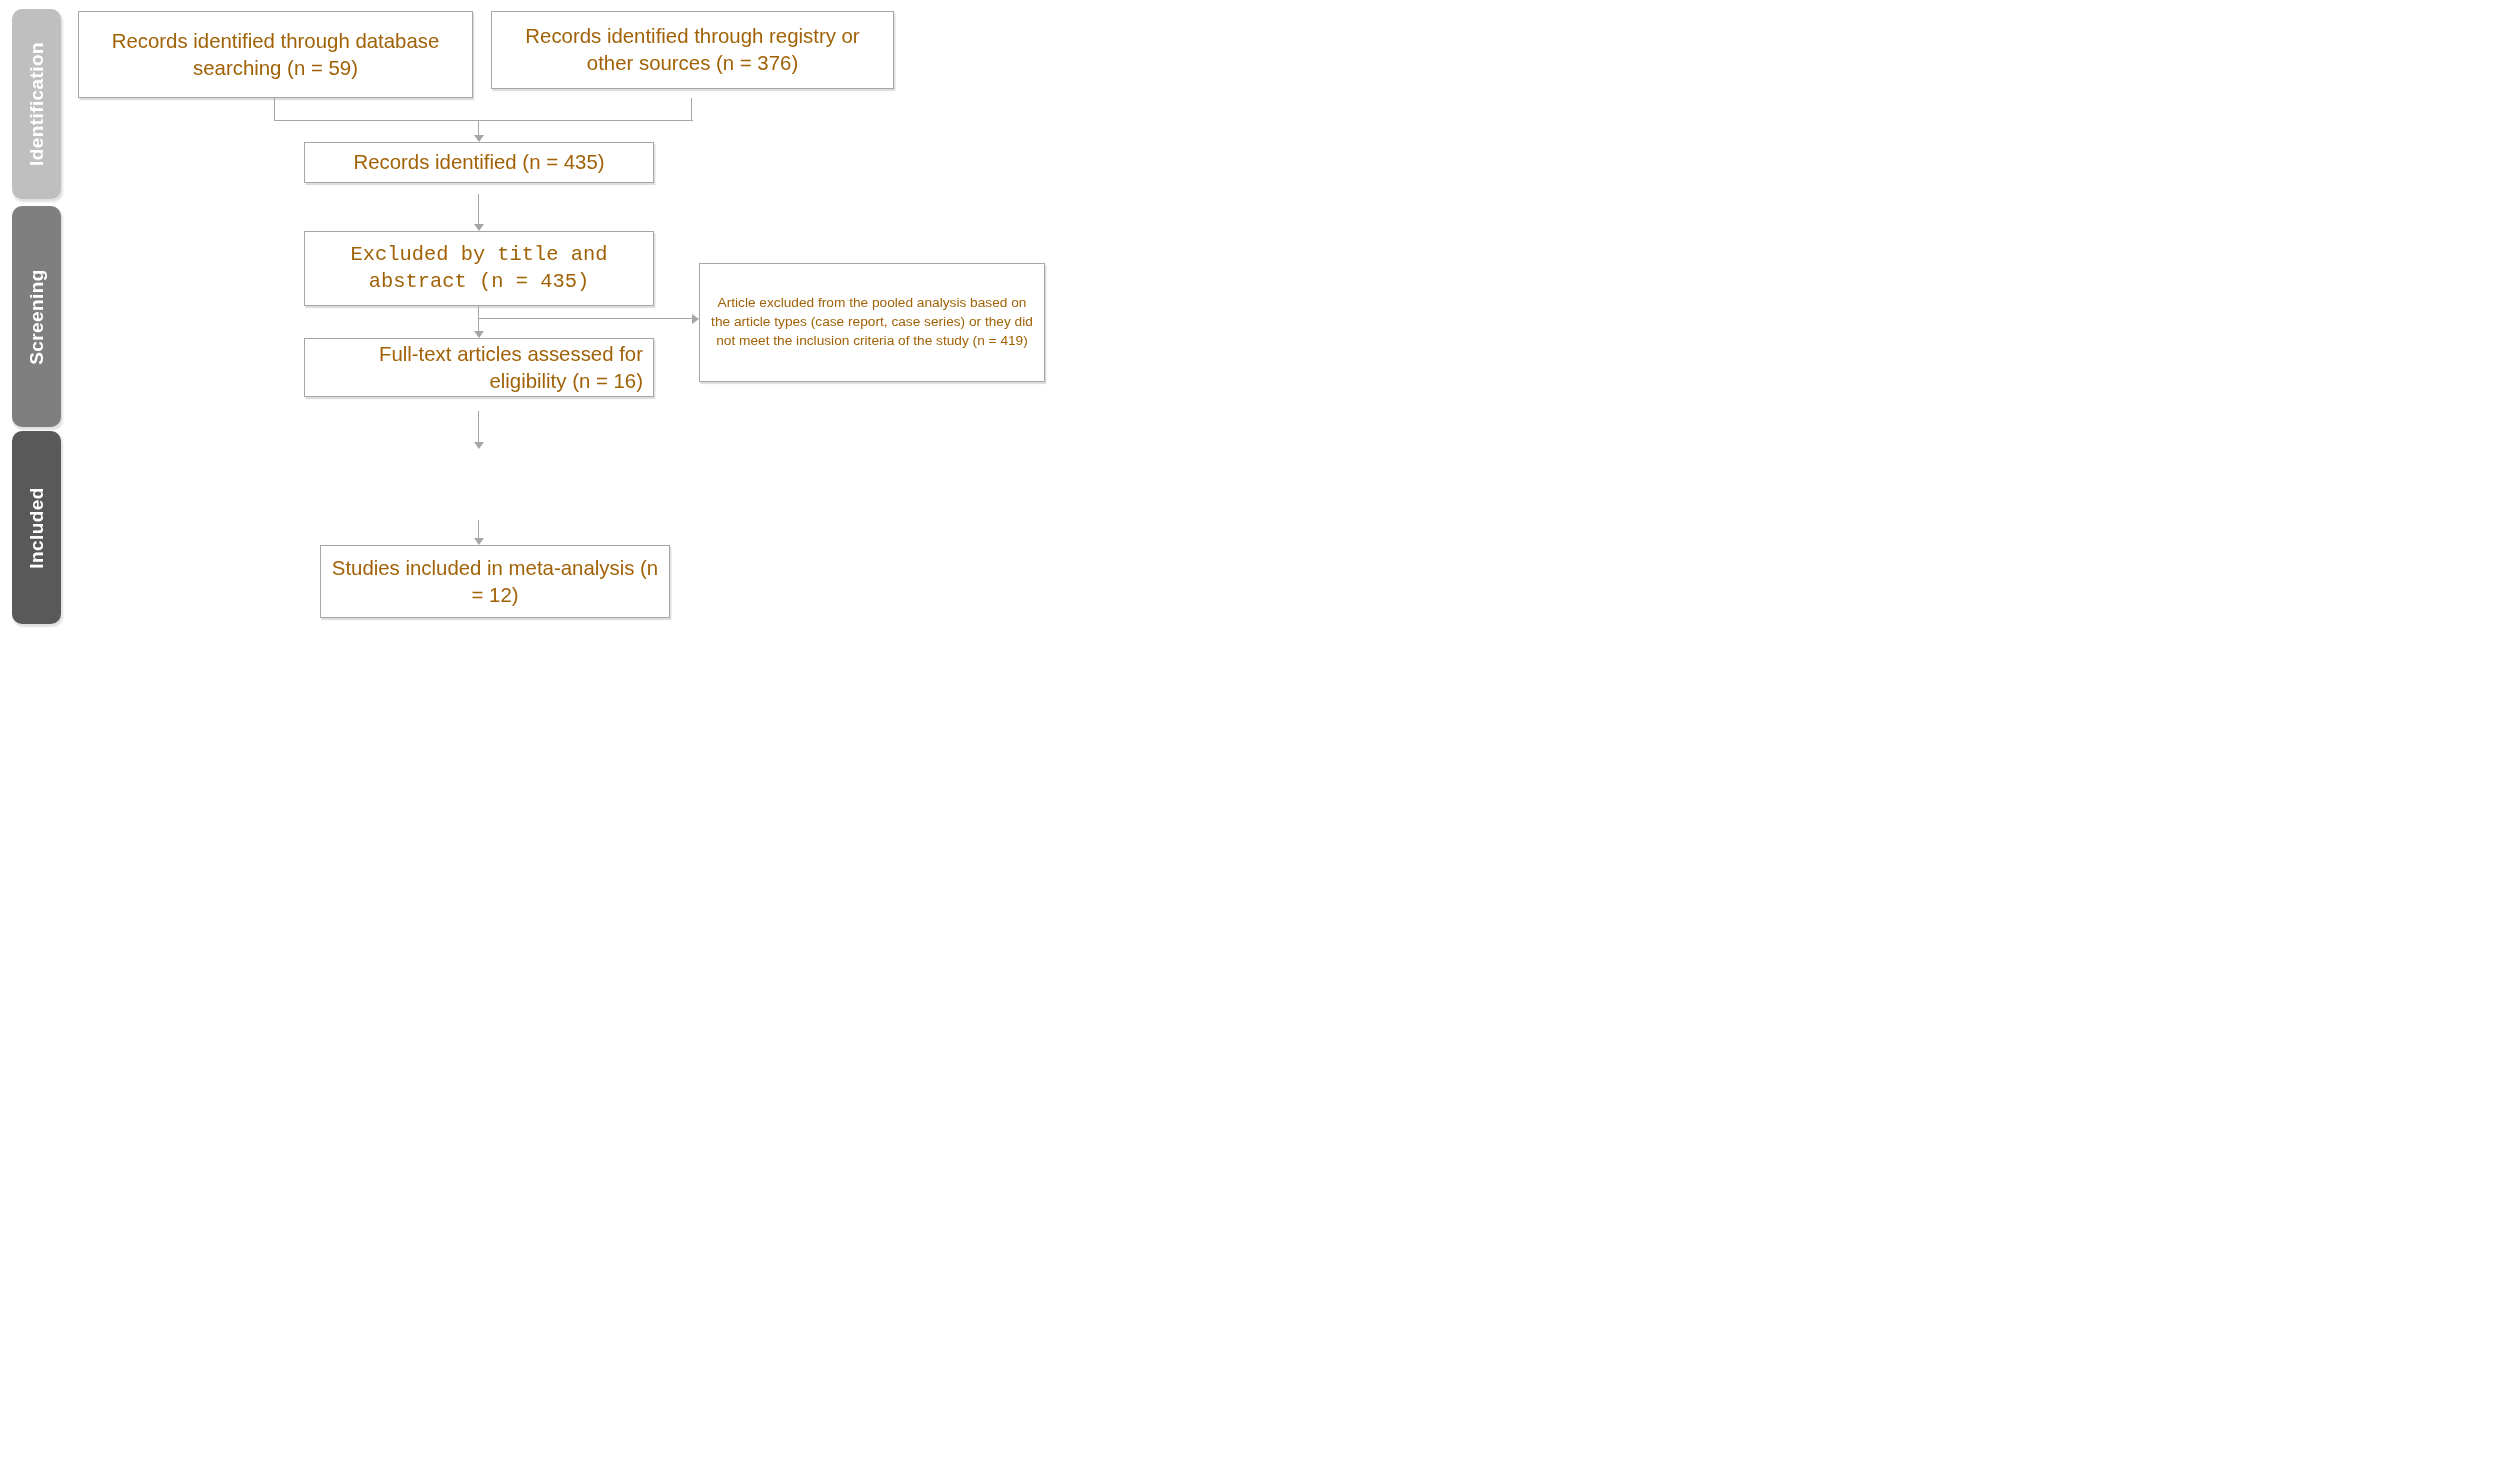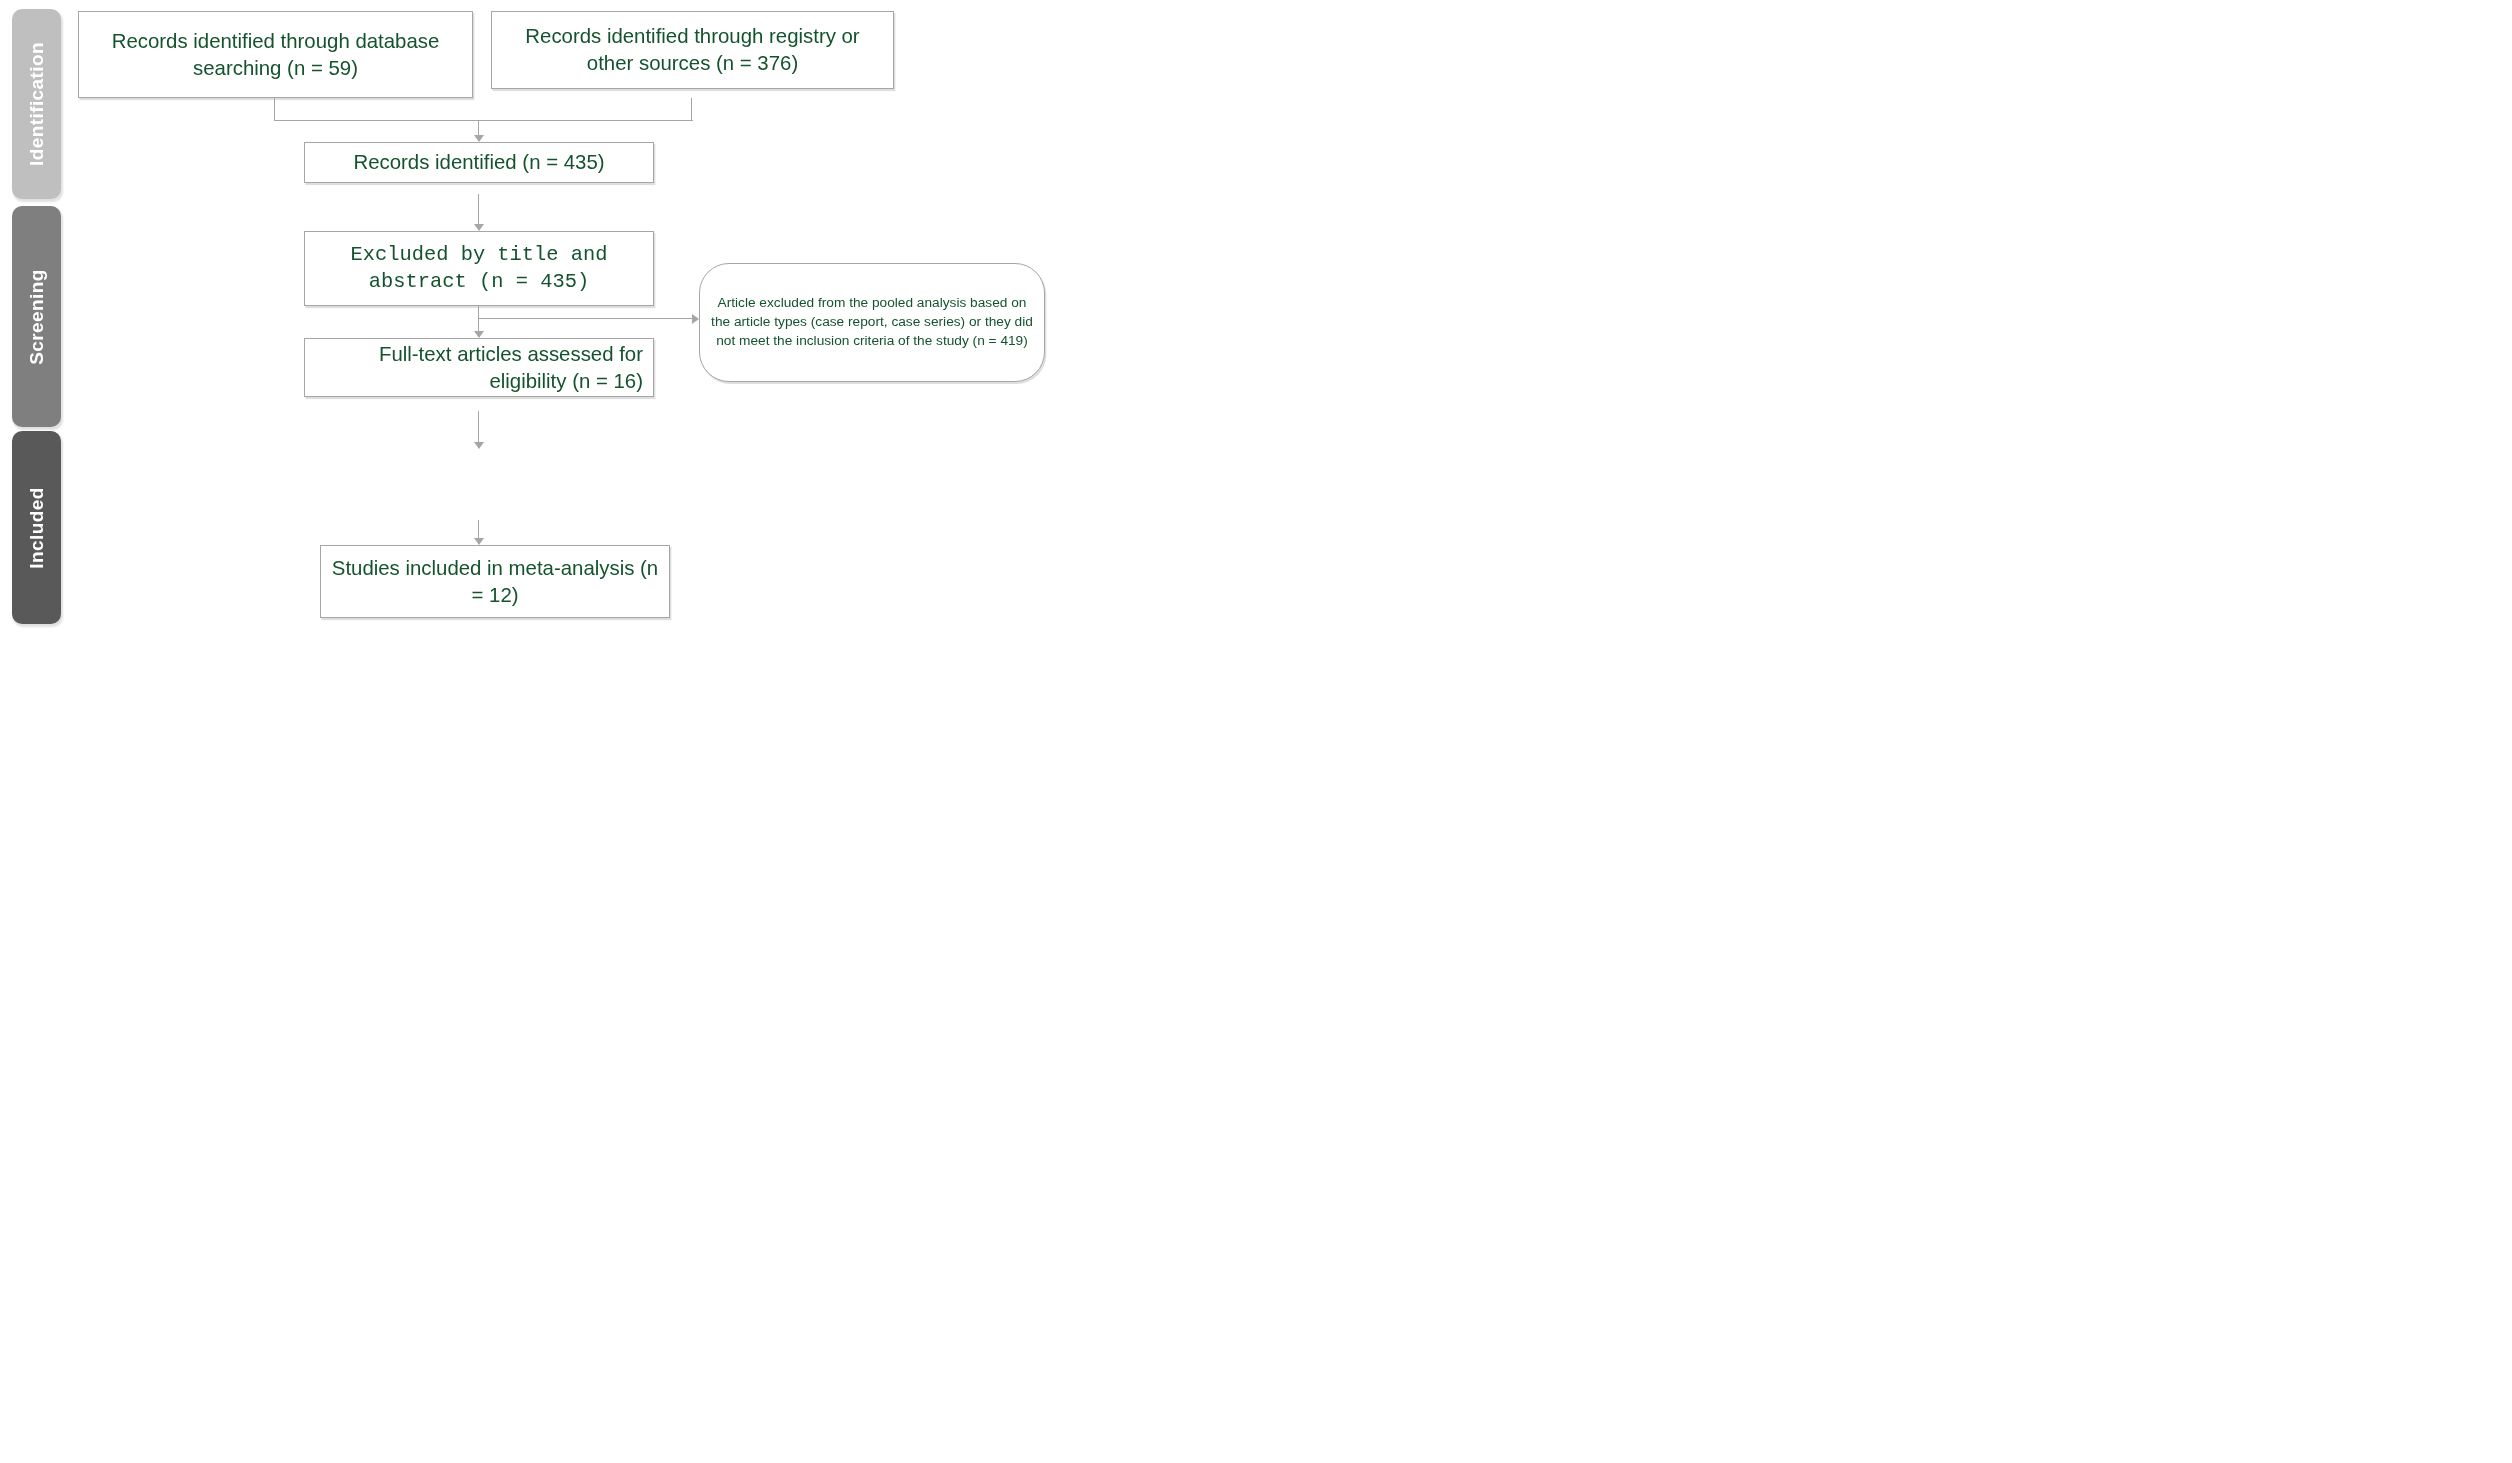"Records identified through database" .fbox { color: #14532d -> #a16207 }
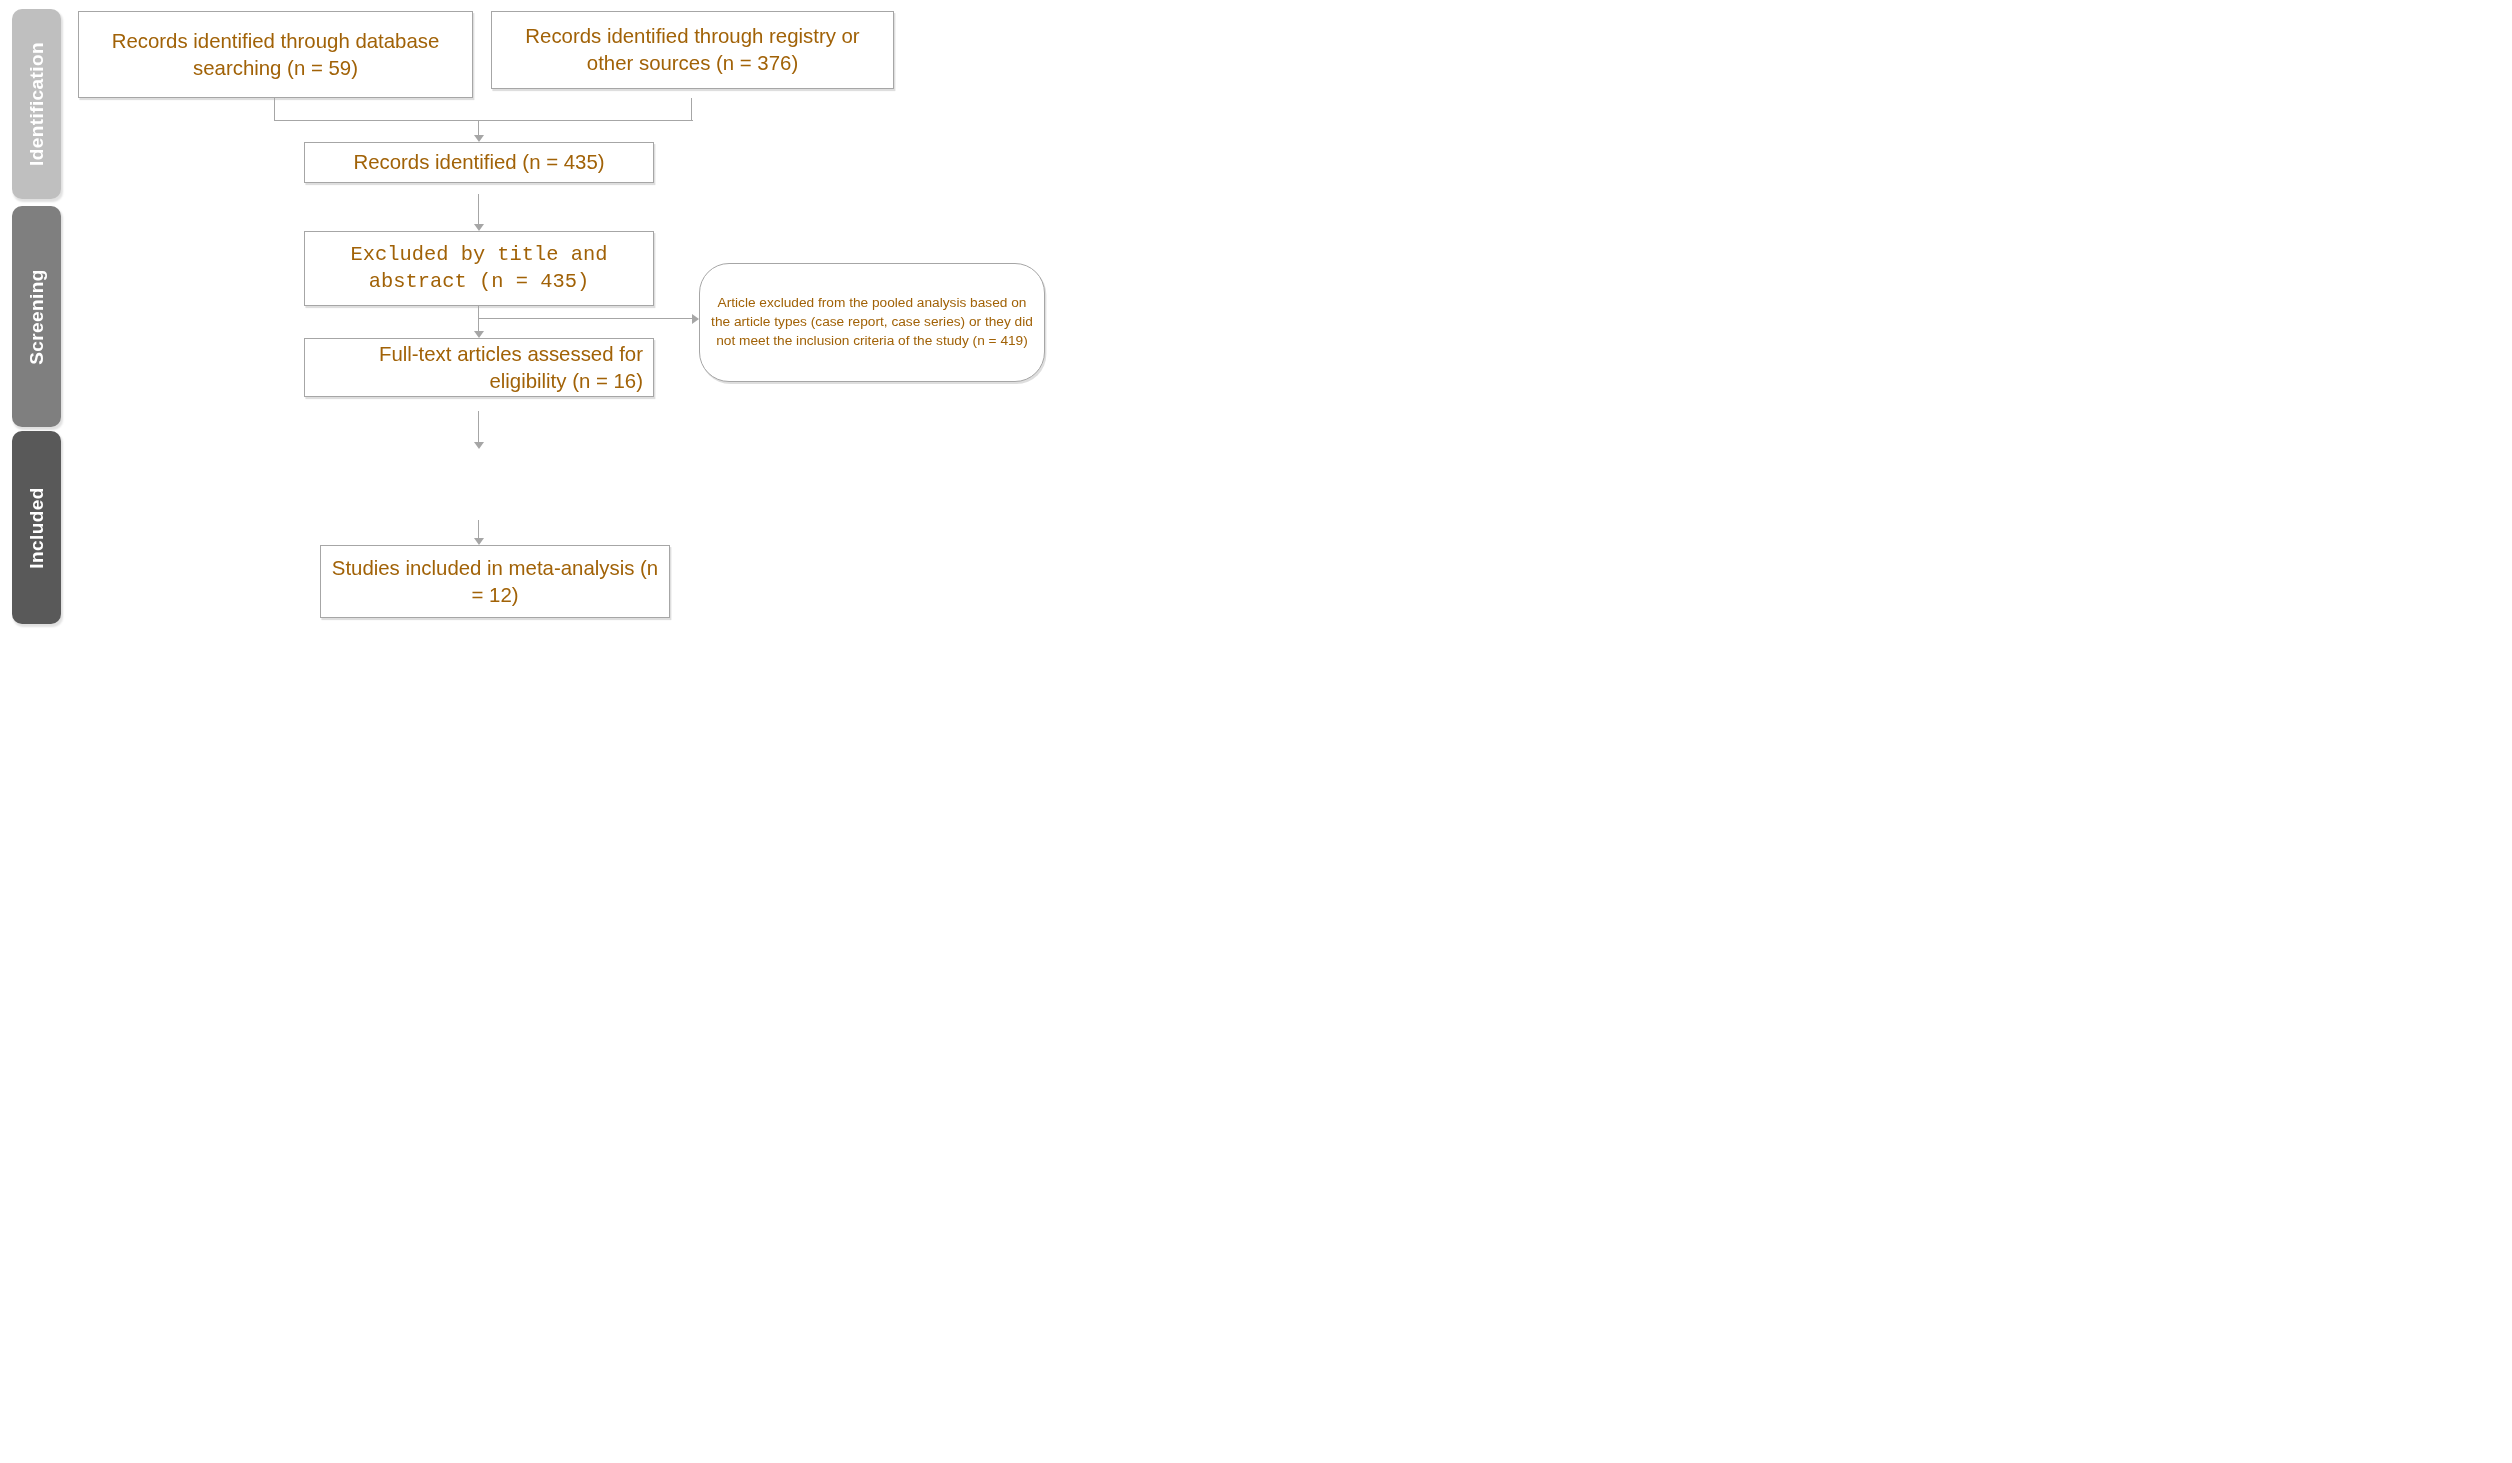"Article excluded from the pooled" .box-sidenote { border-radius: 30px -> none }
